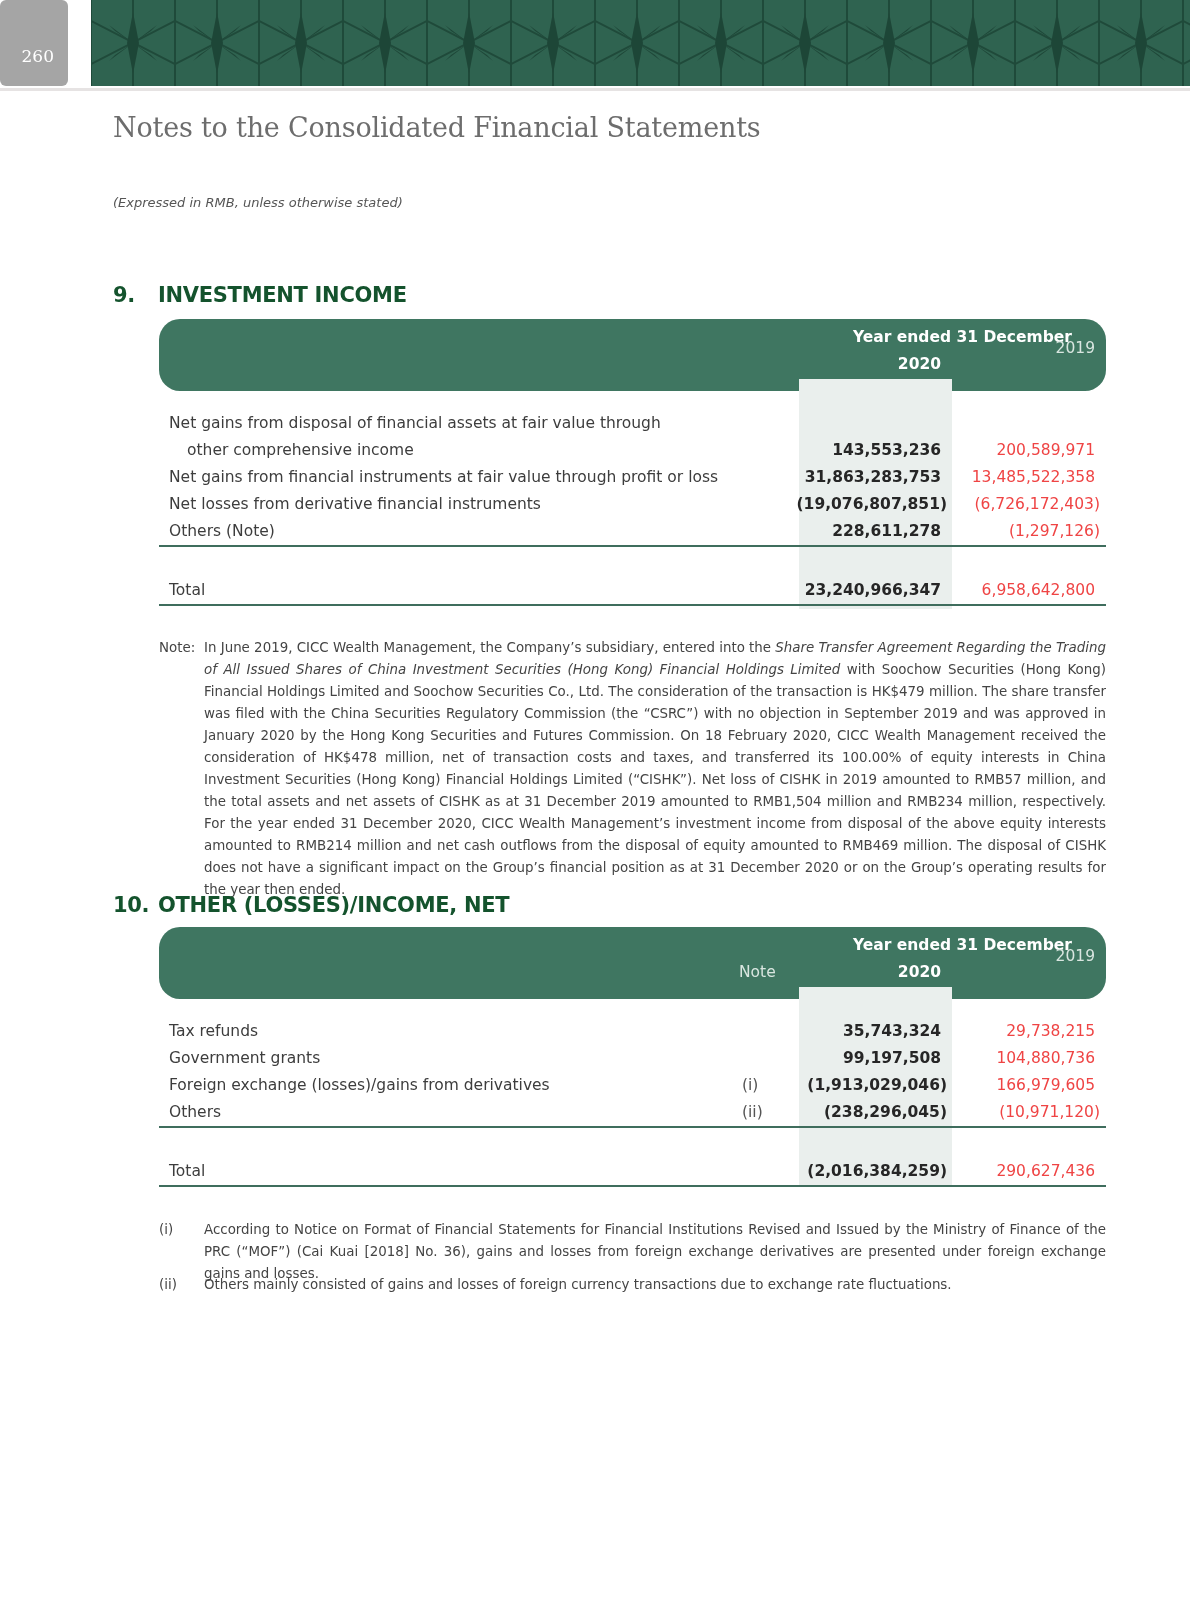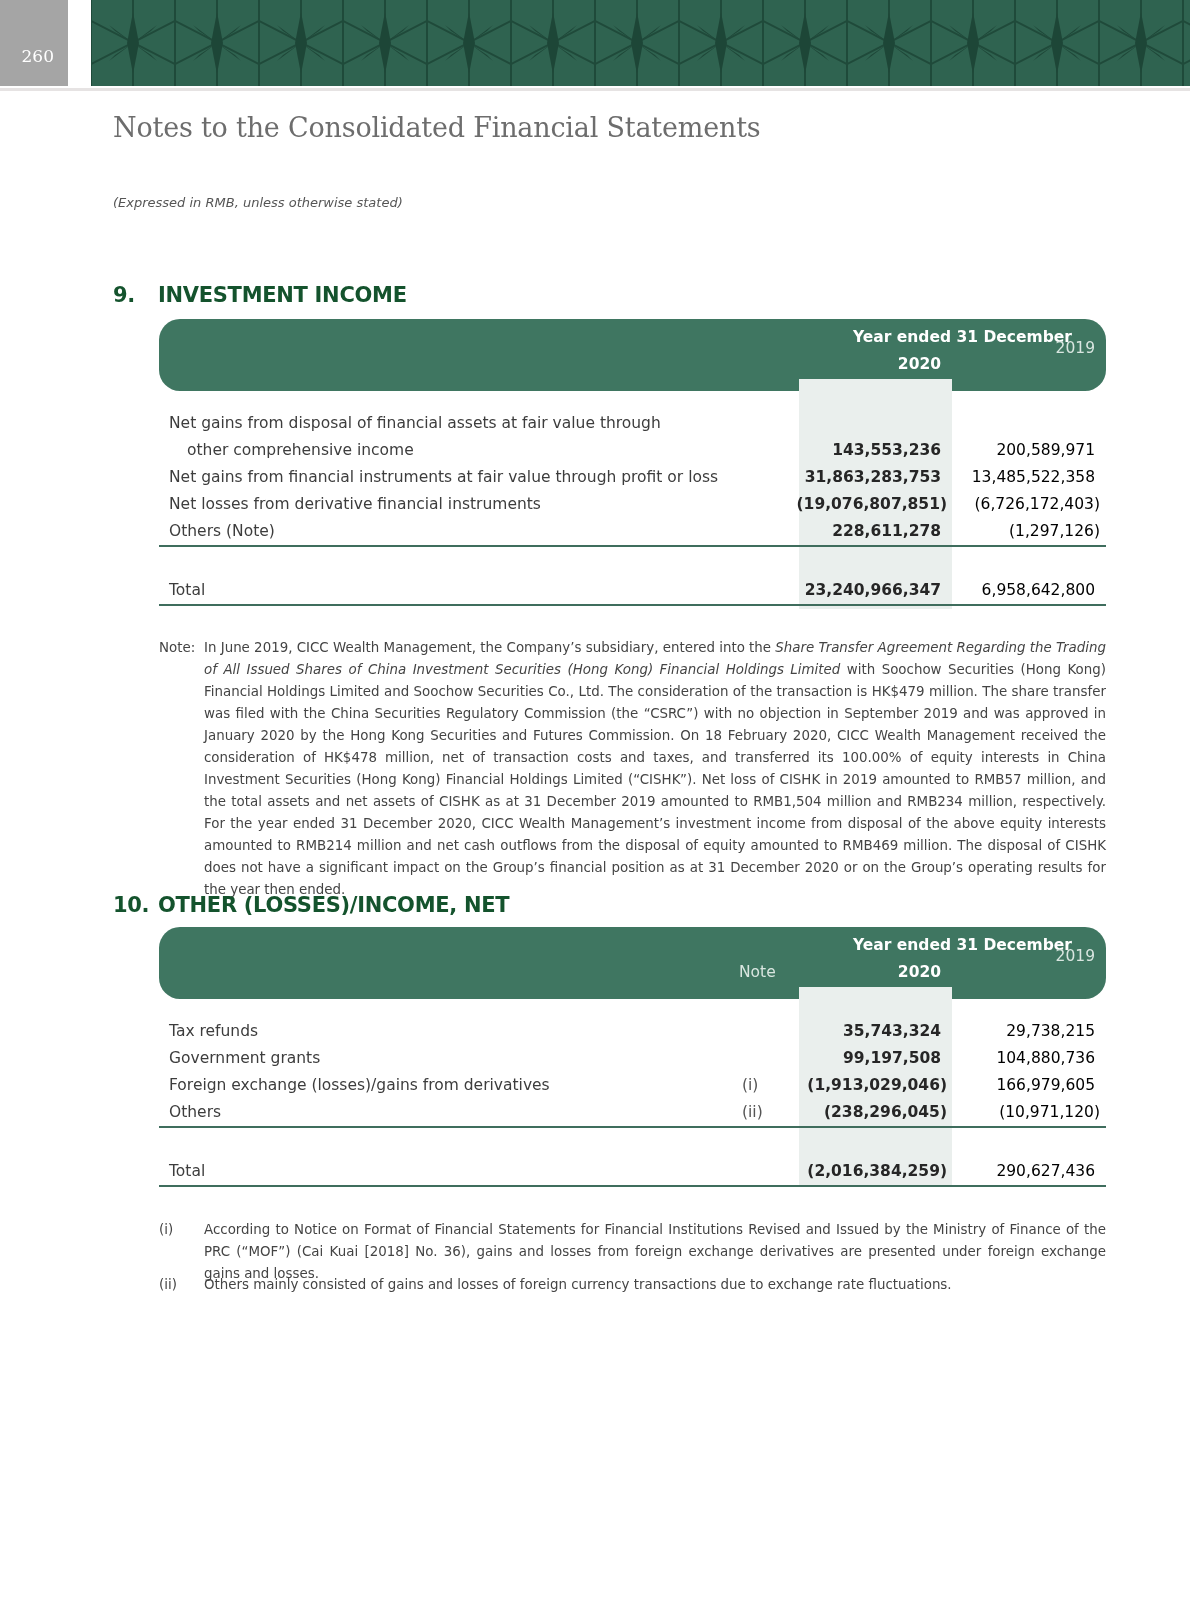"260" .page-num-box { border-radius: none -> 6px }
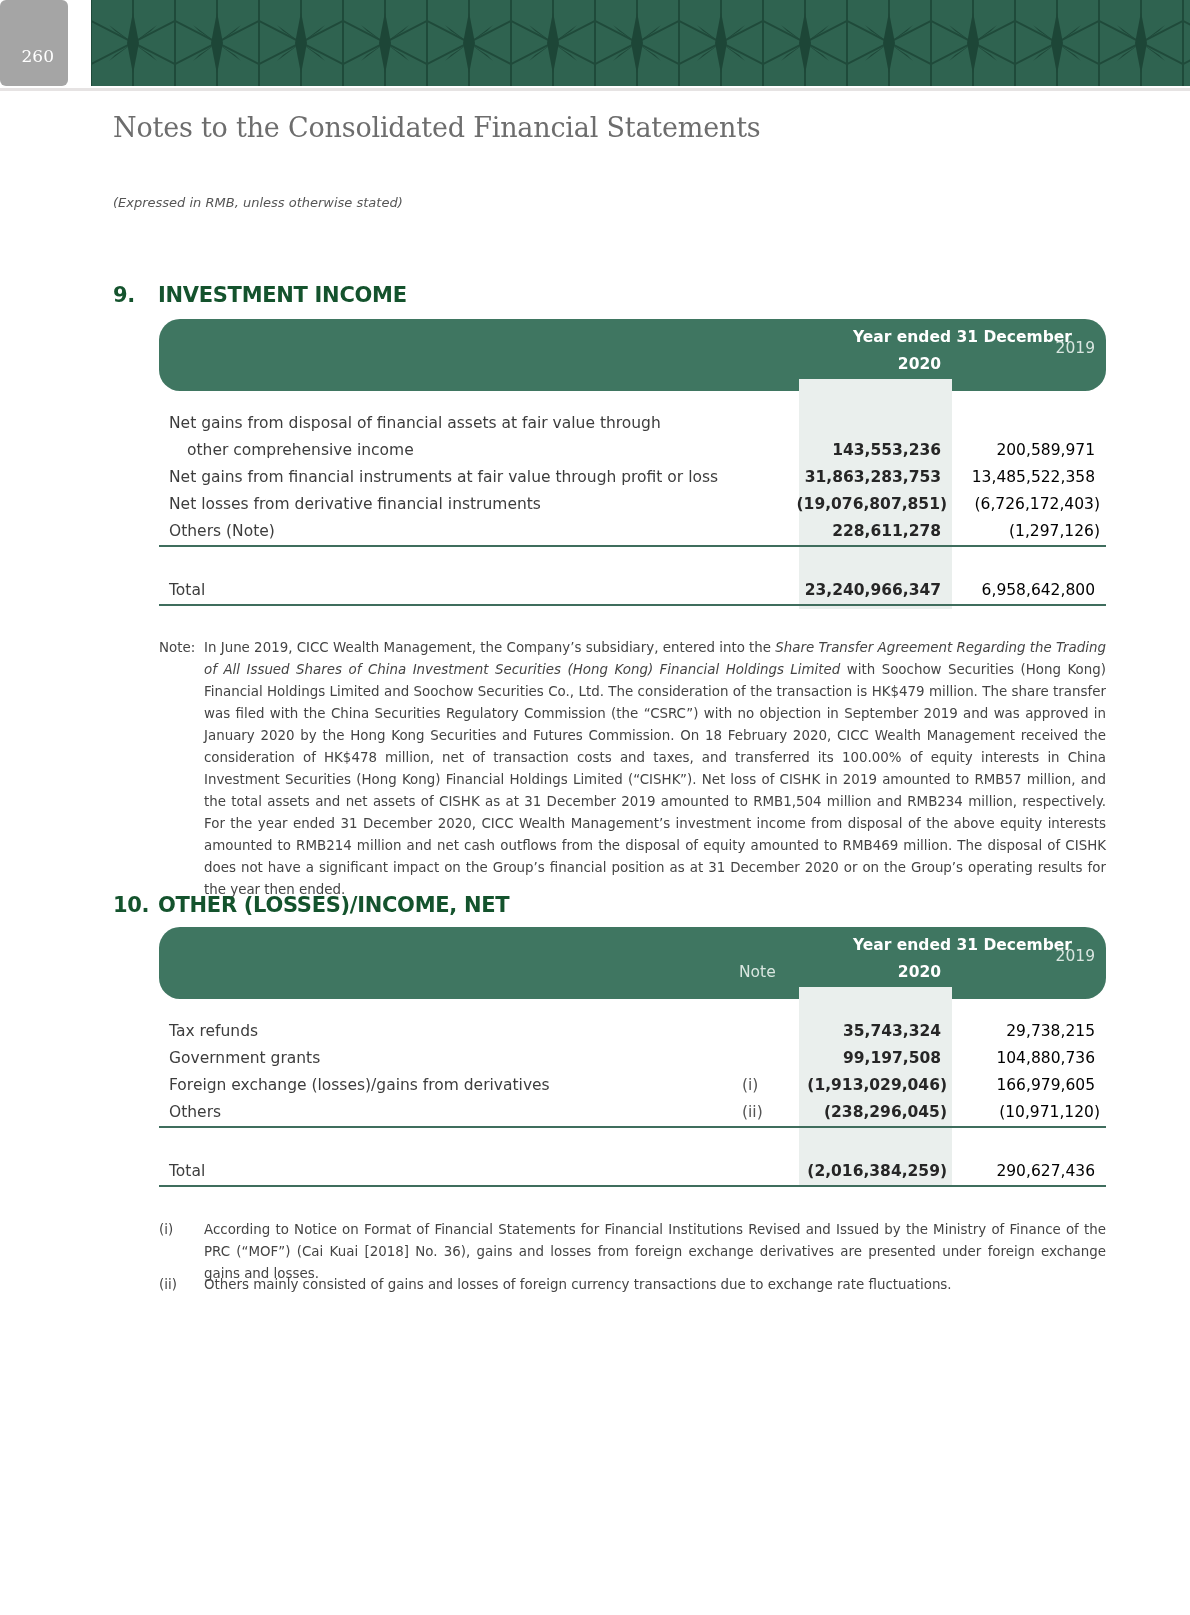"200,589,971" .row .v2019 { color: #000000 -> #ef4444 }
